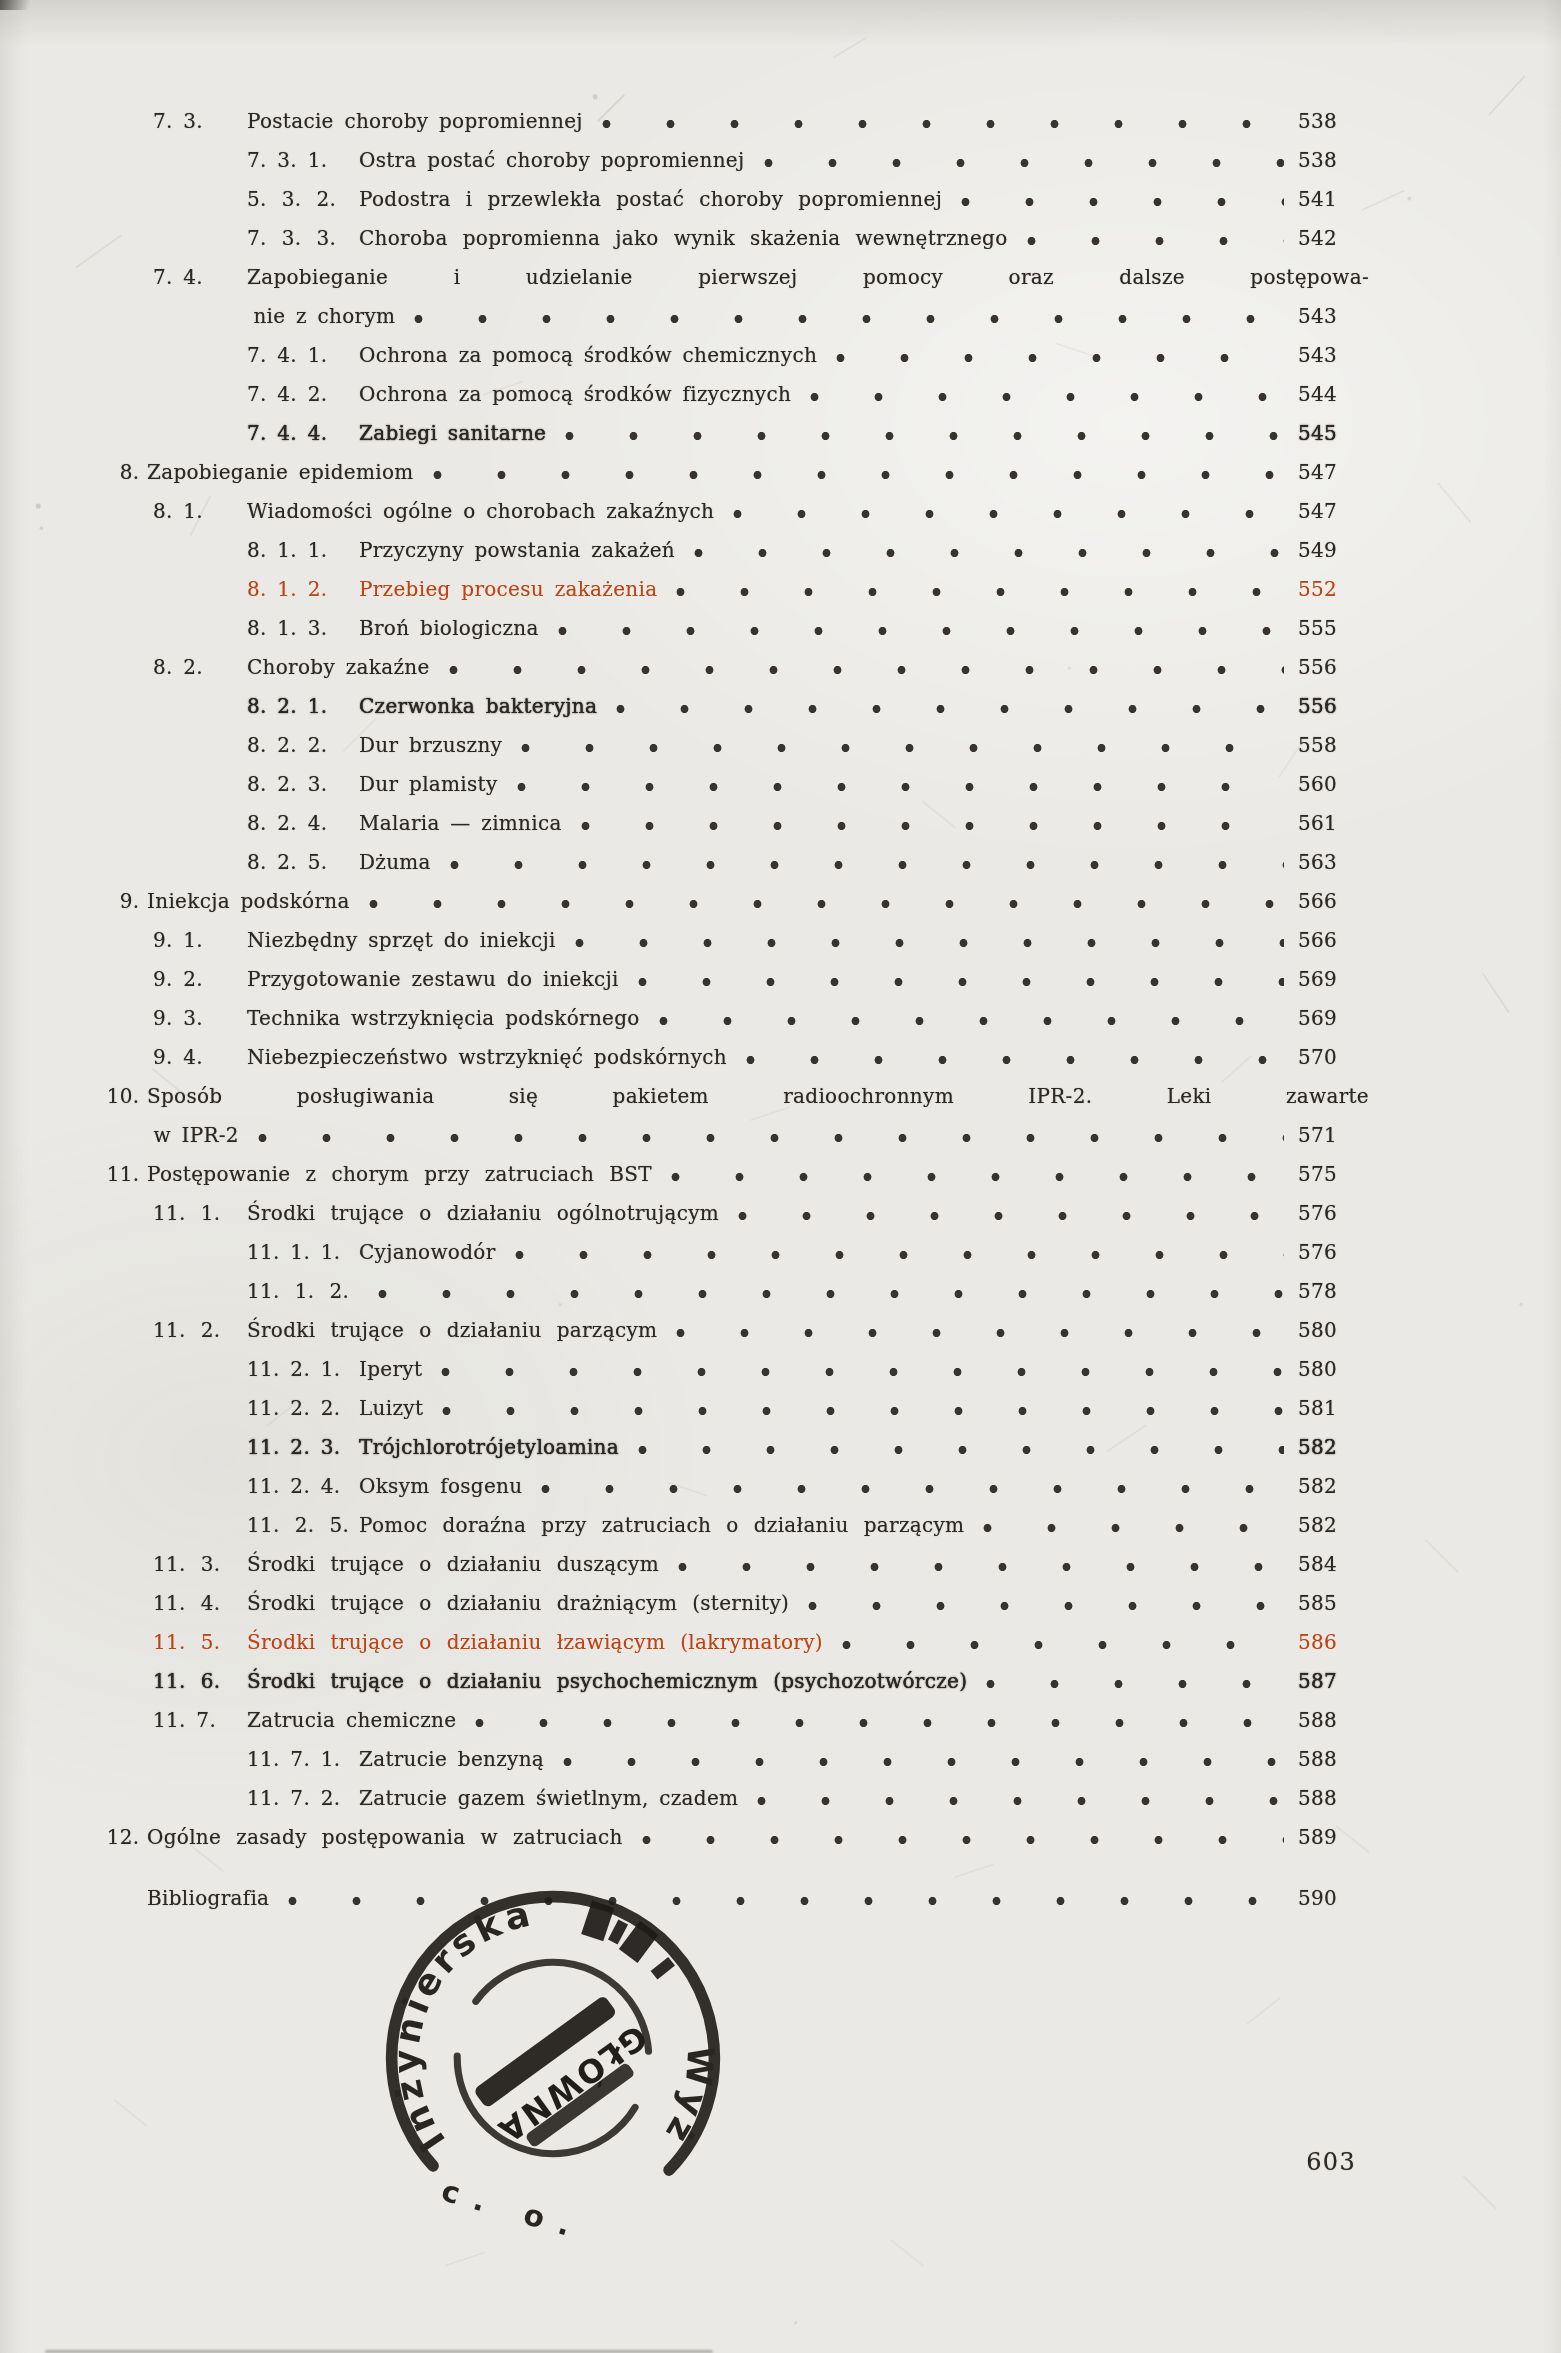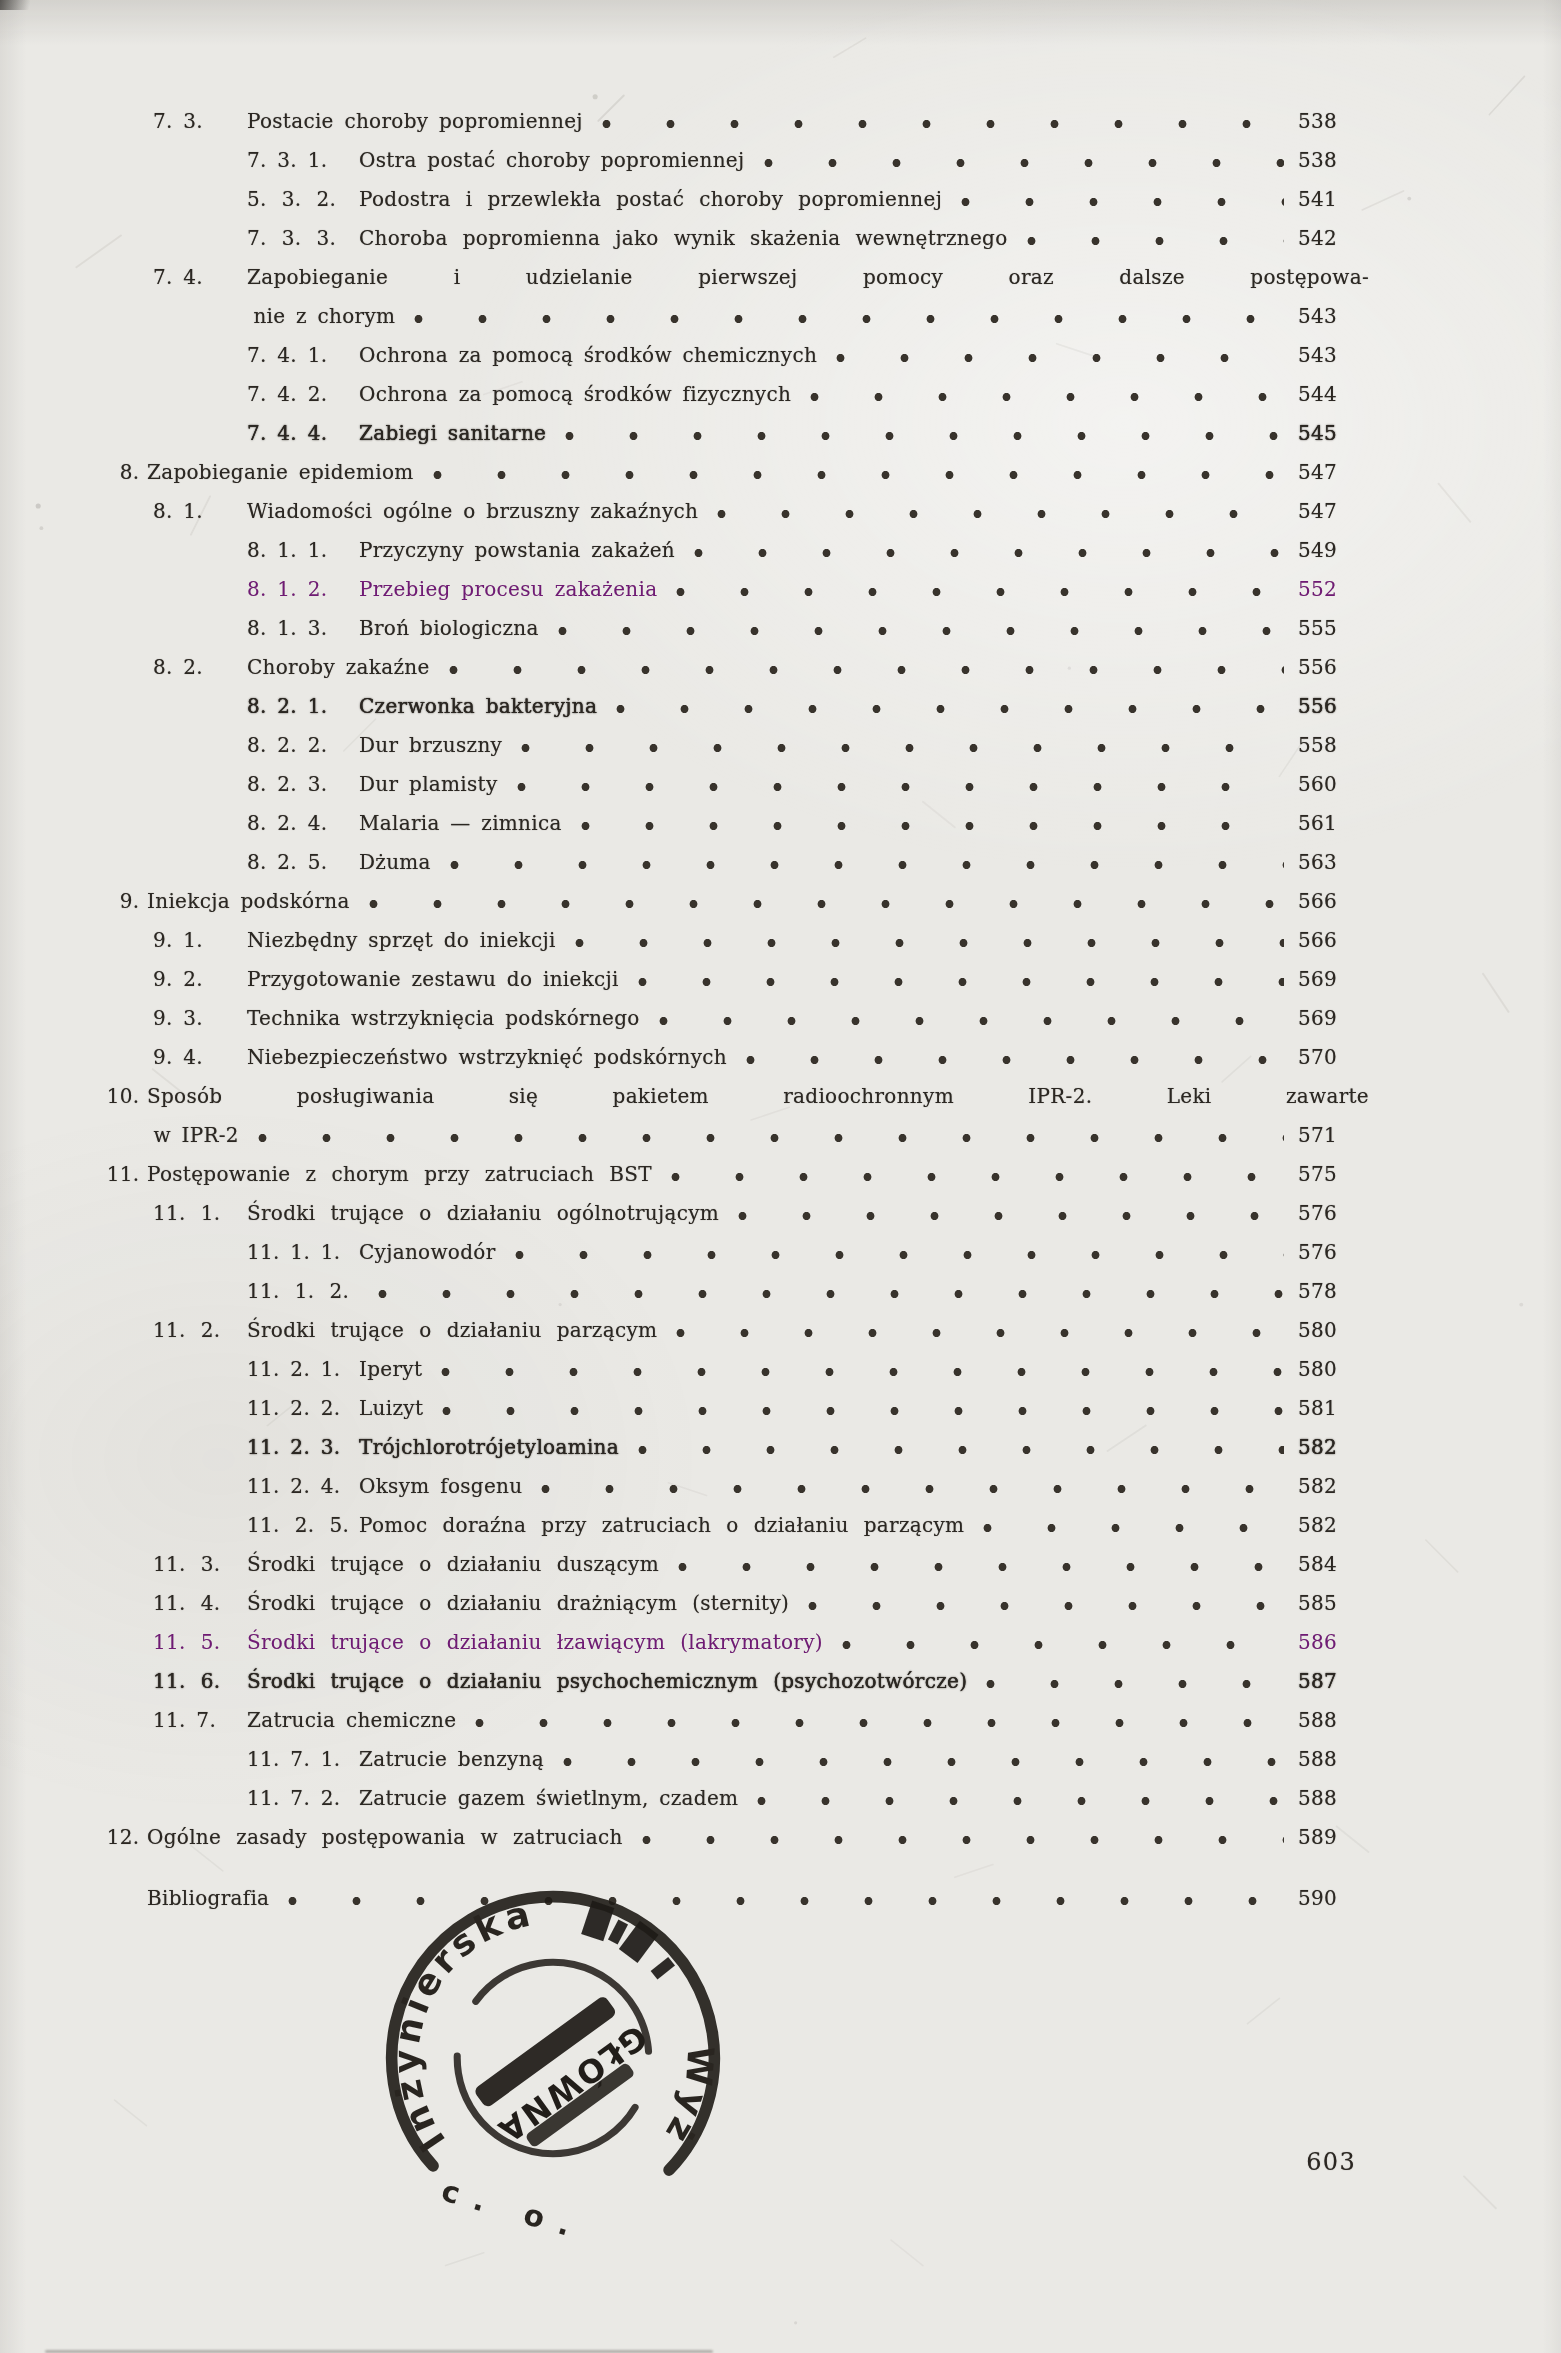"Wiadomości ogólne o brzuszny zakaźnych" span.lbl { text: brzuszny -> chorobach }
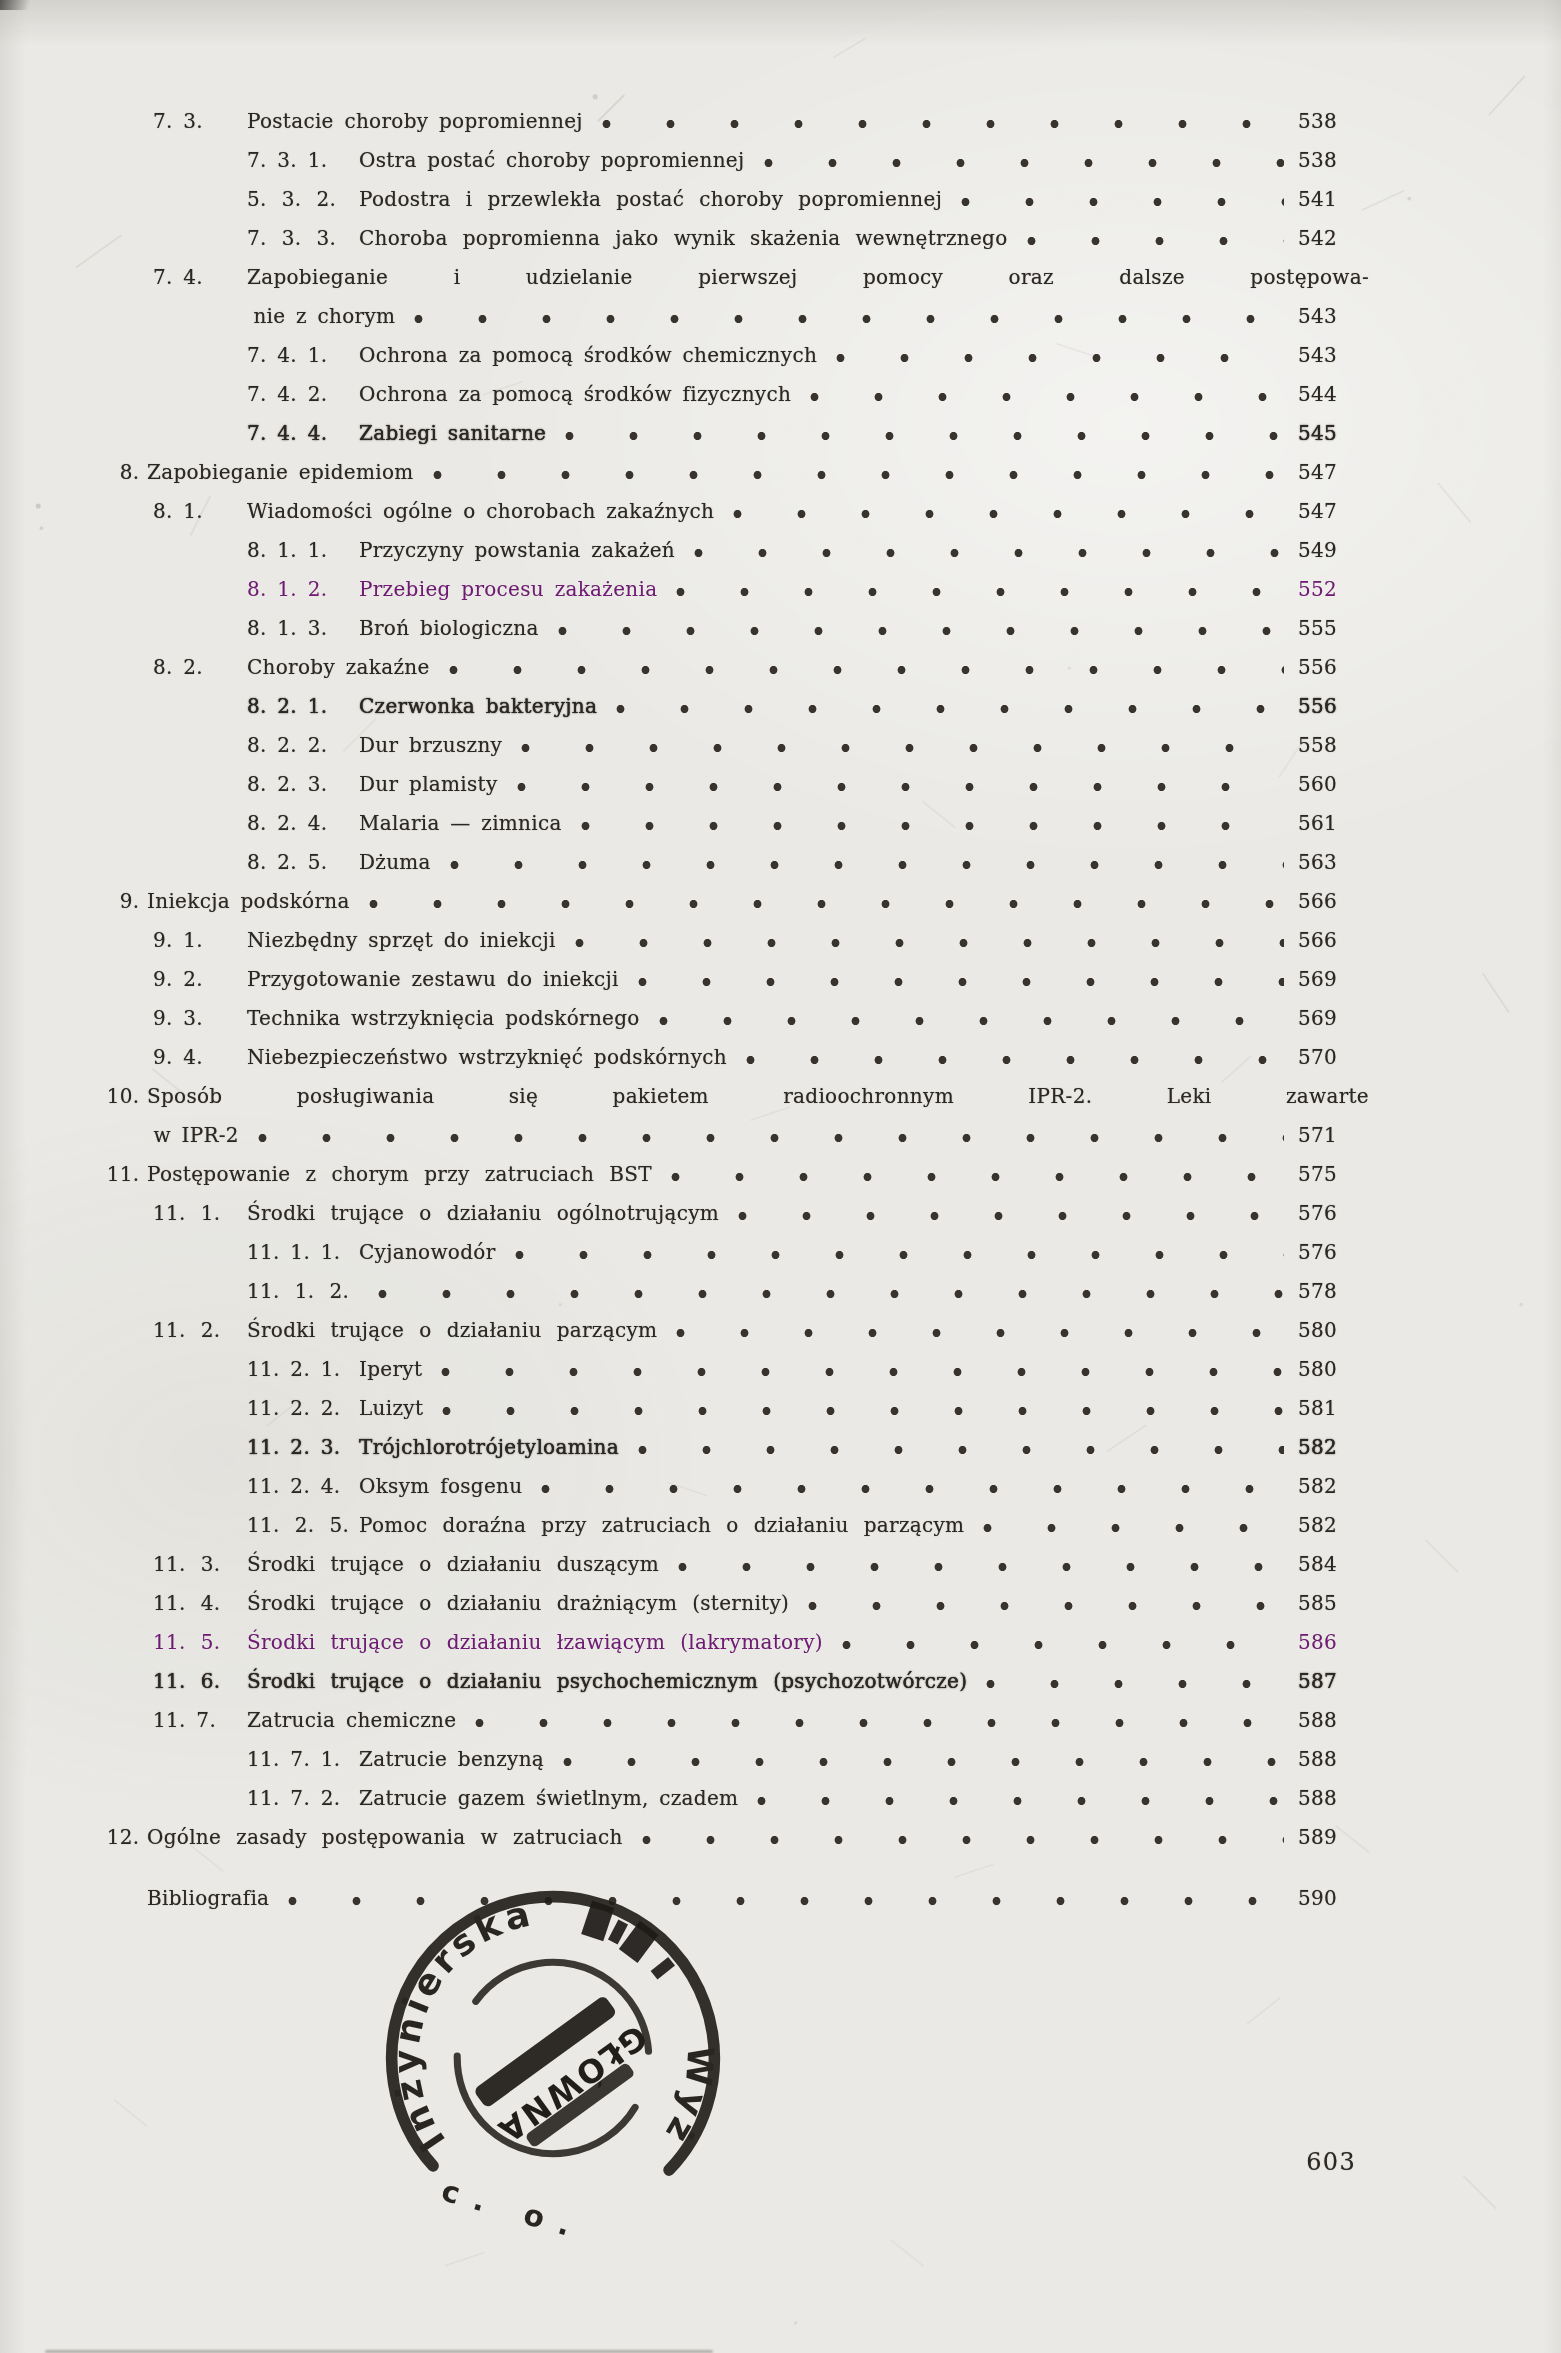"8. 1. 2." .faded { color: #701a75 -> #c2410c }
